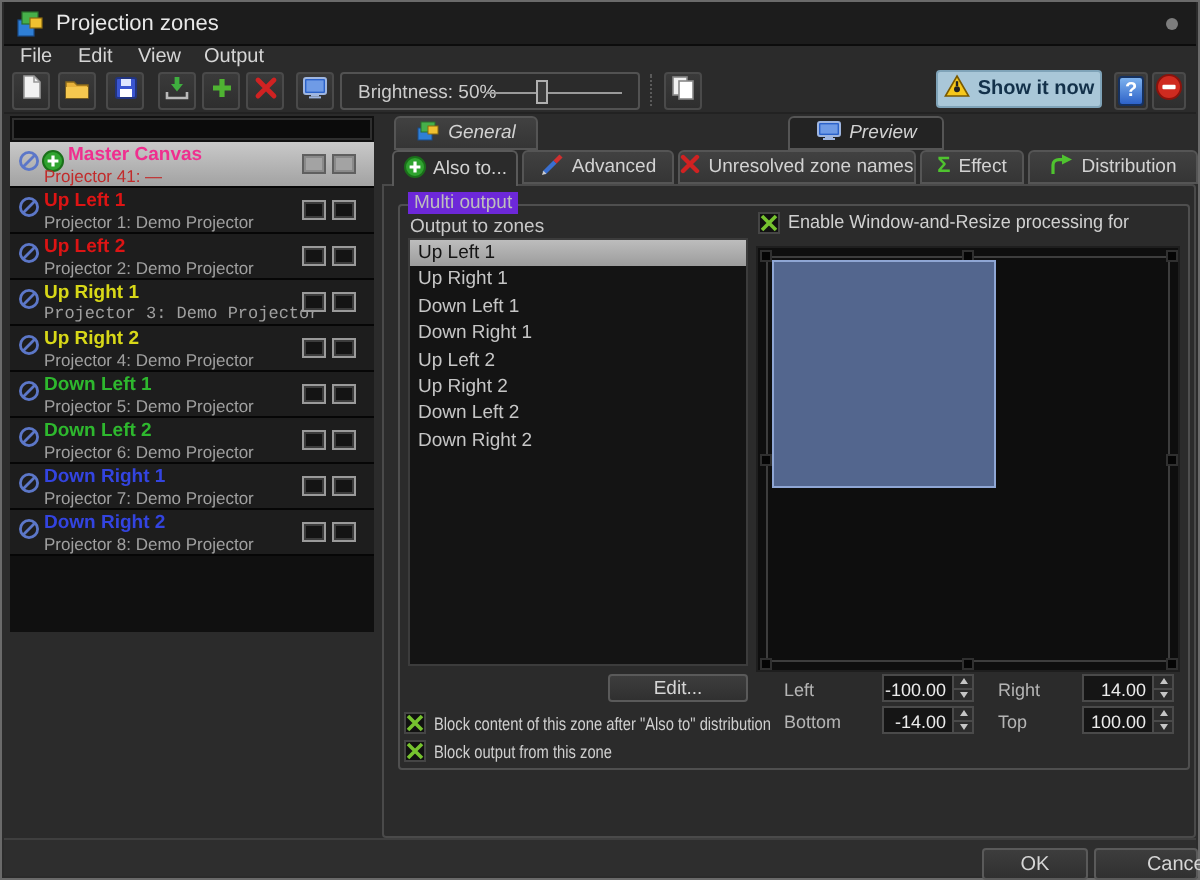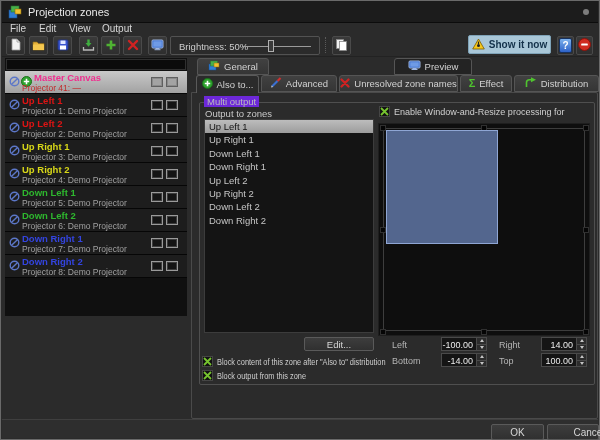"General" .tab.r1 { font-style: none -> italic }
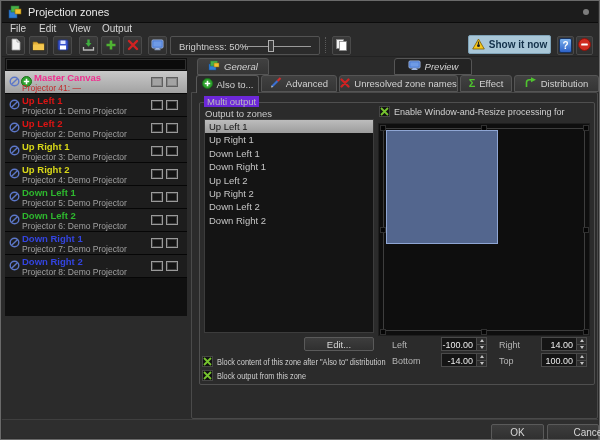"Projector 3: Demo Projector" span.zsub { font-family: none -> Liberation Mono, monospace }
